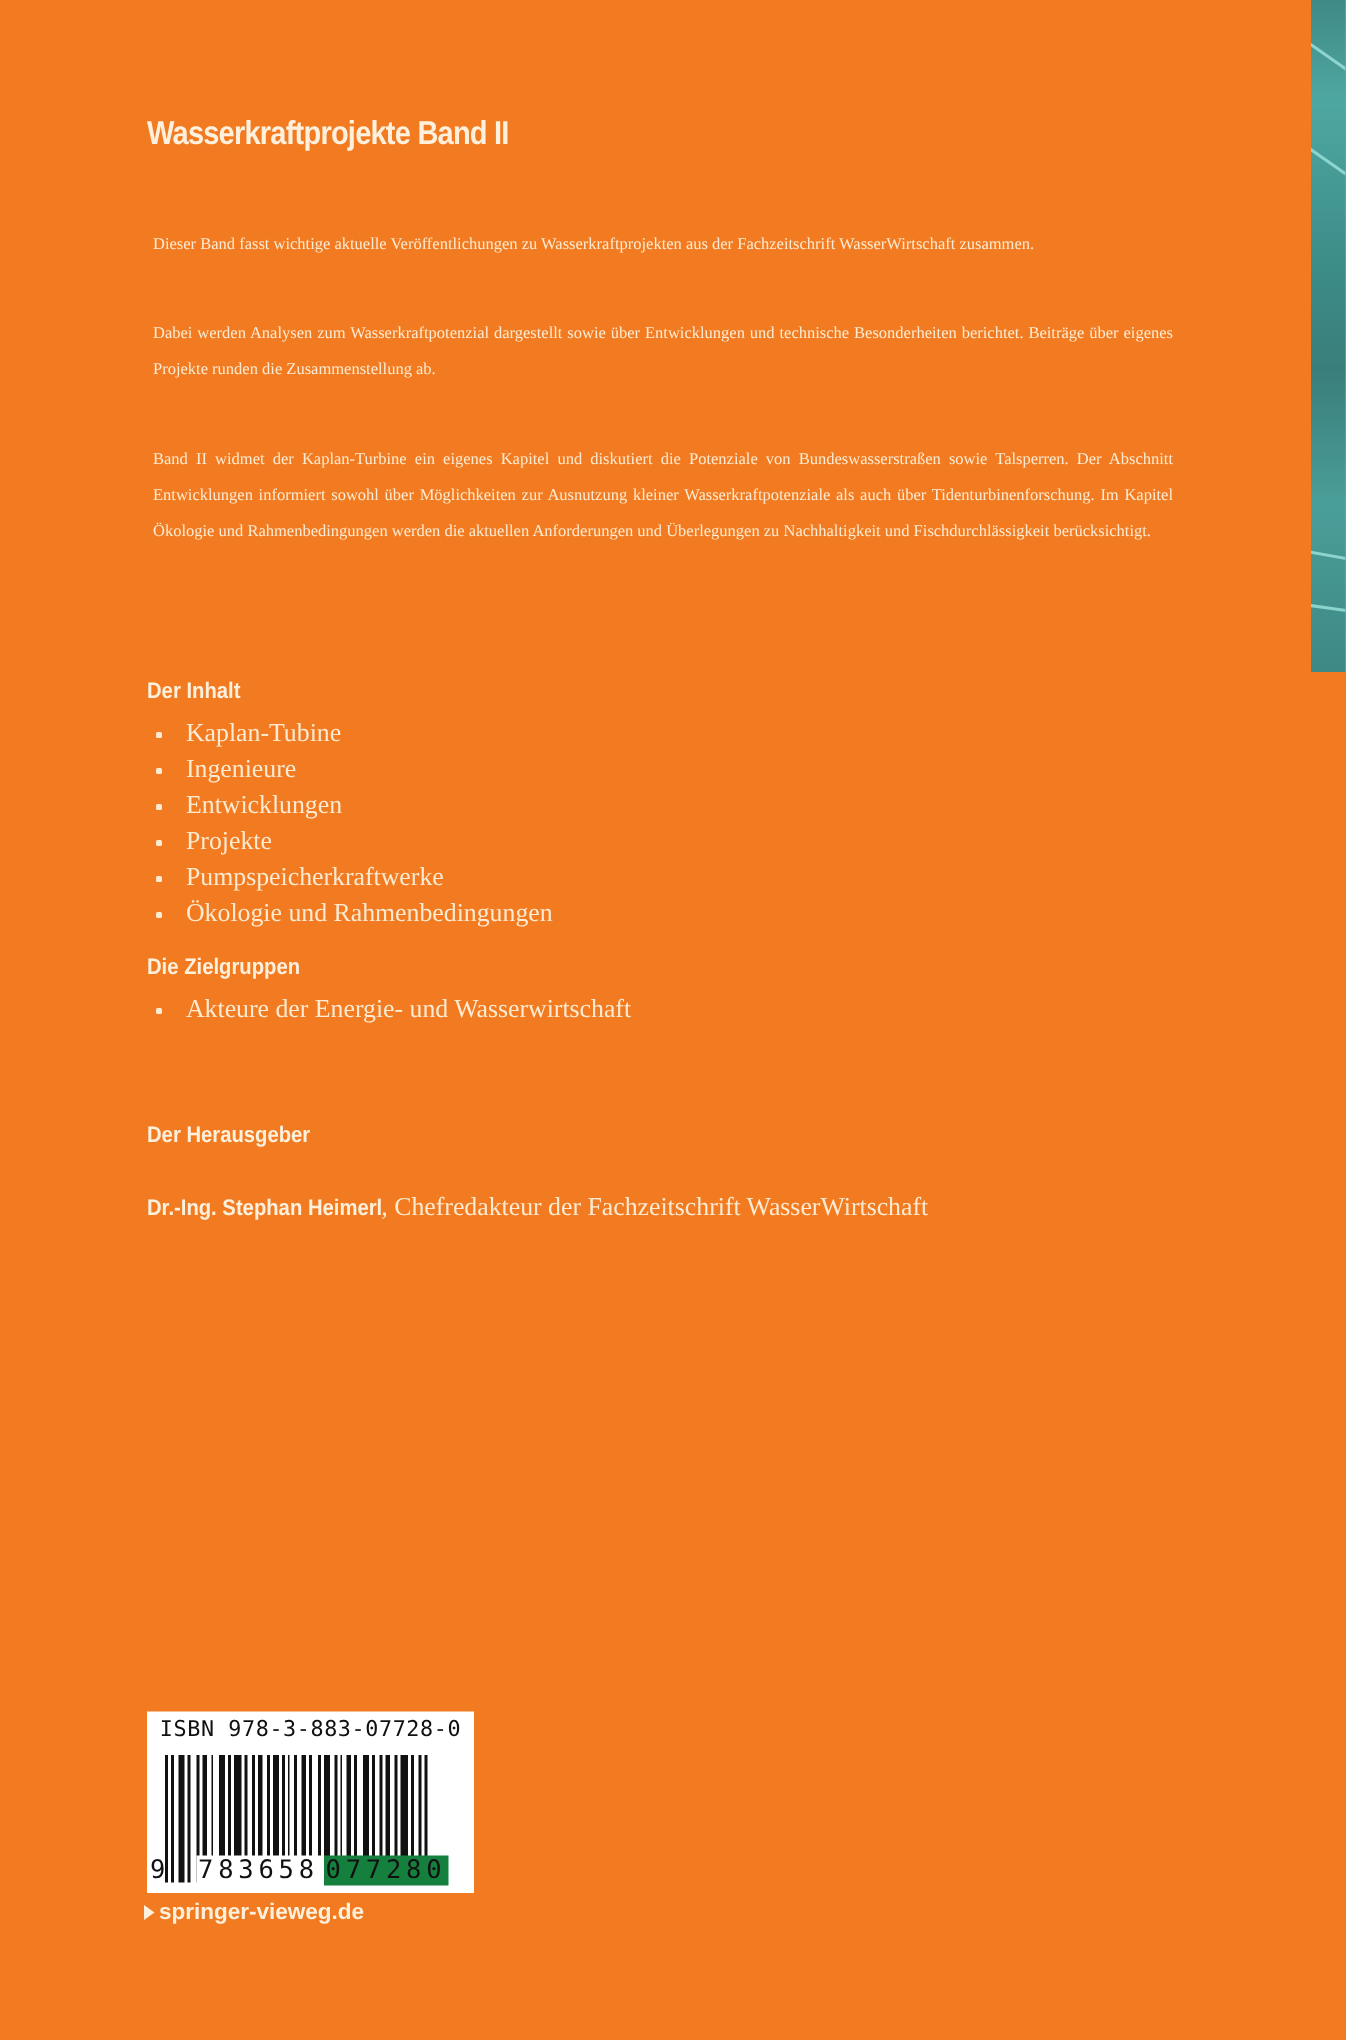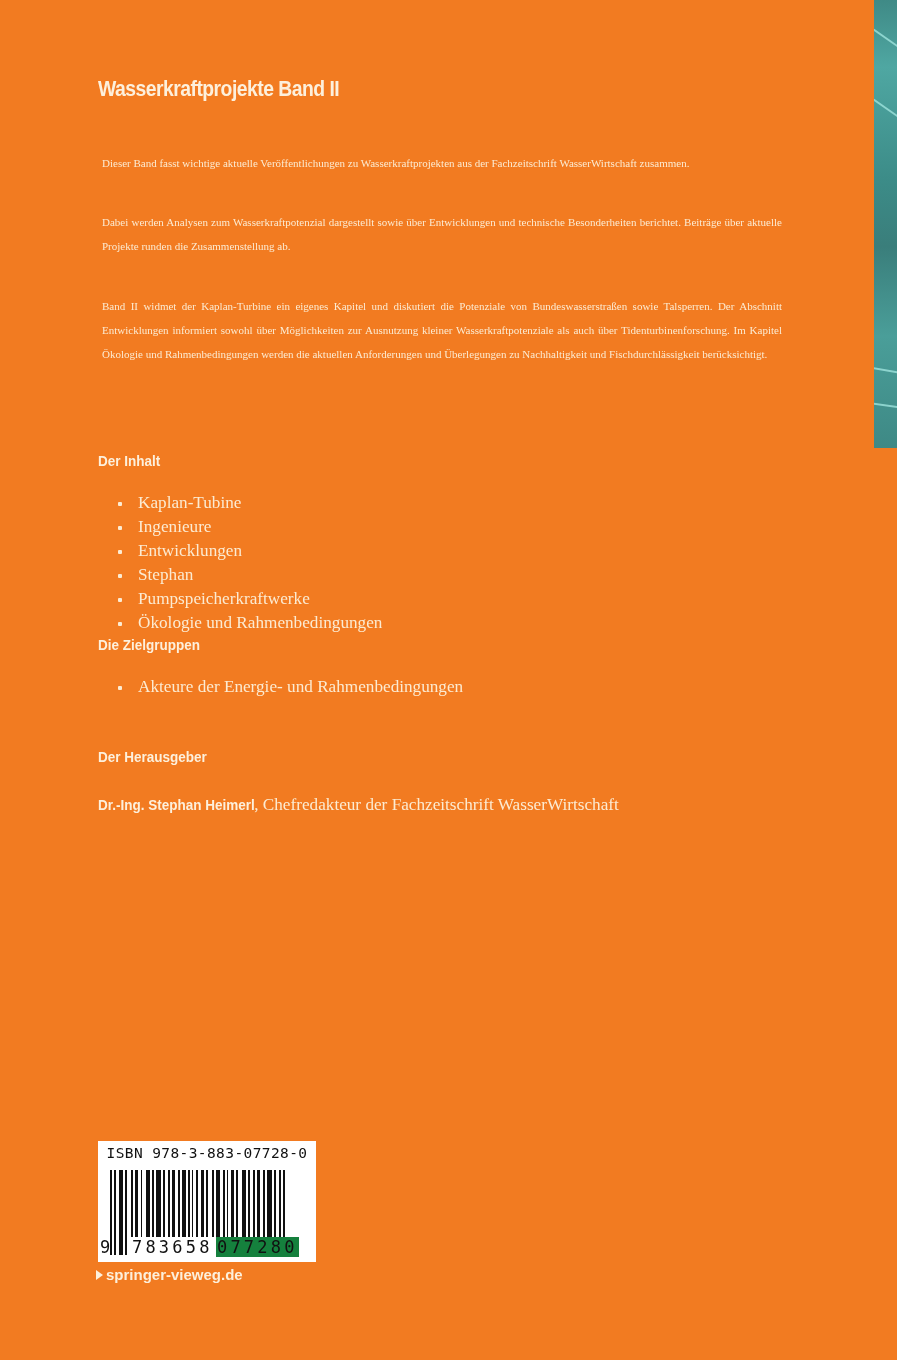"Dabei werden Analysen zum" p.para { text: aktuelle -> eigenes }
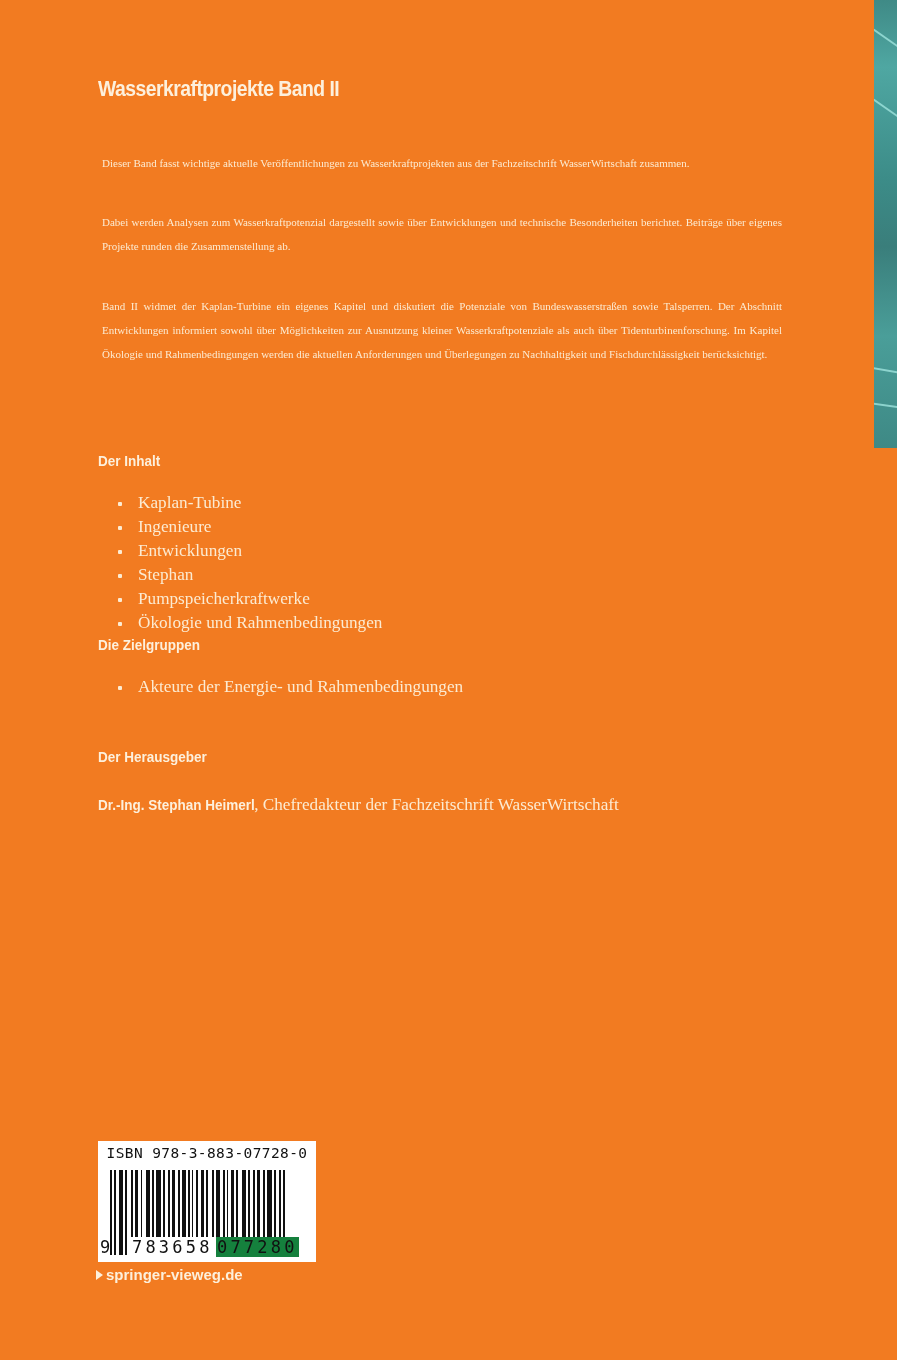"Kaplan-Tubine" ul.bullets { margin: 18px -> 4px }
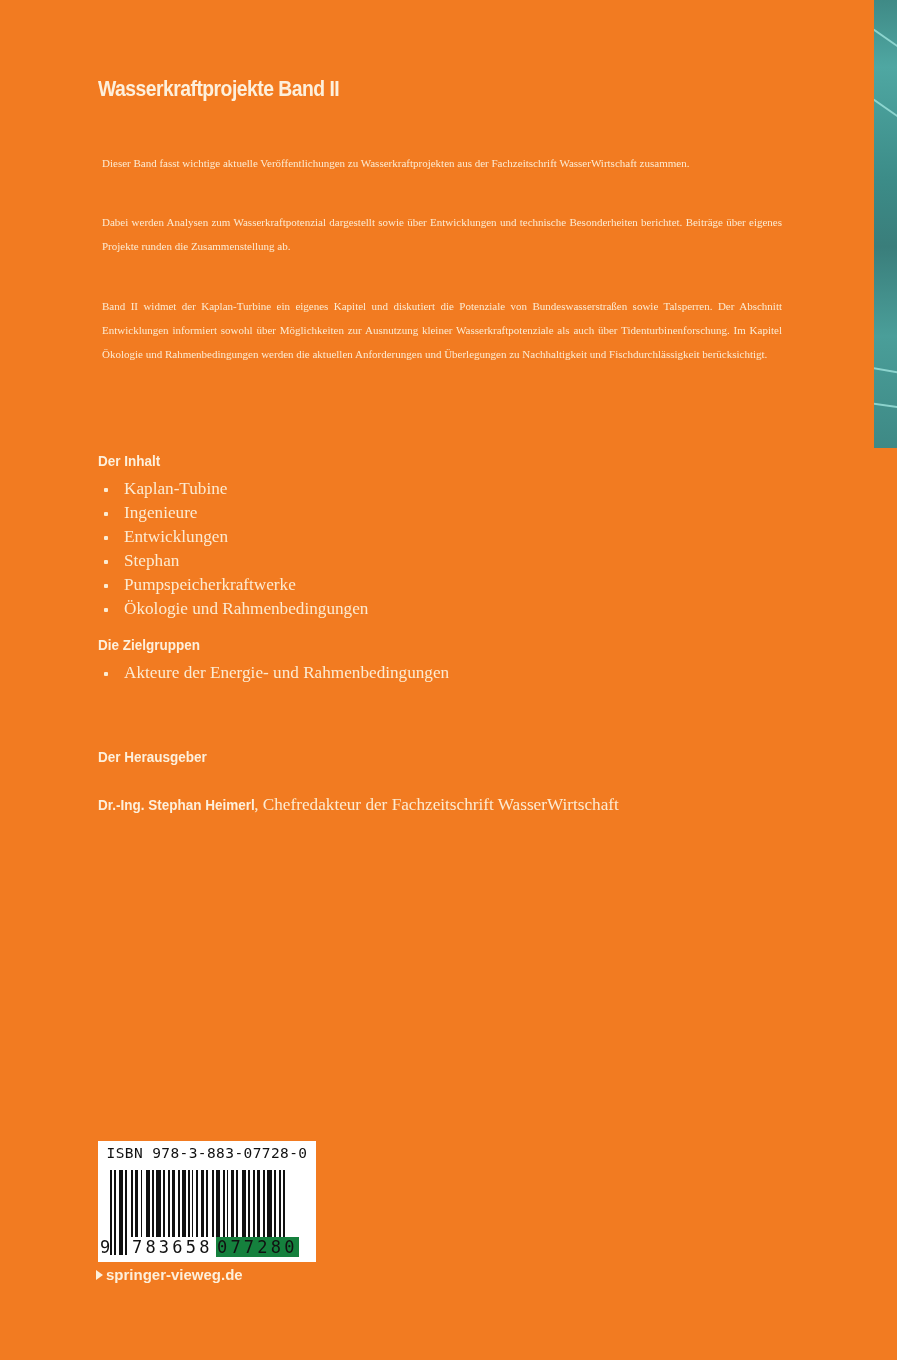"Stephan" span { text: Stephan -> Projekte }
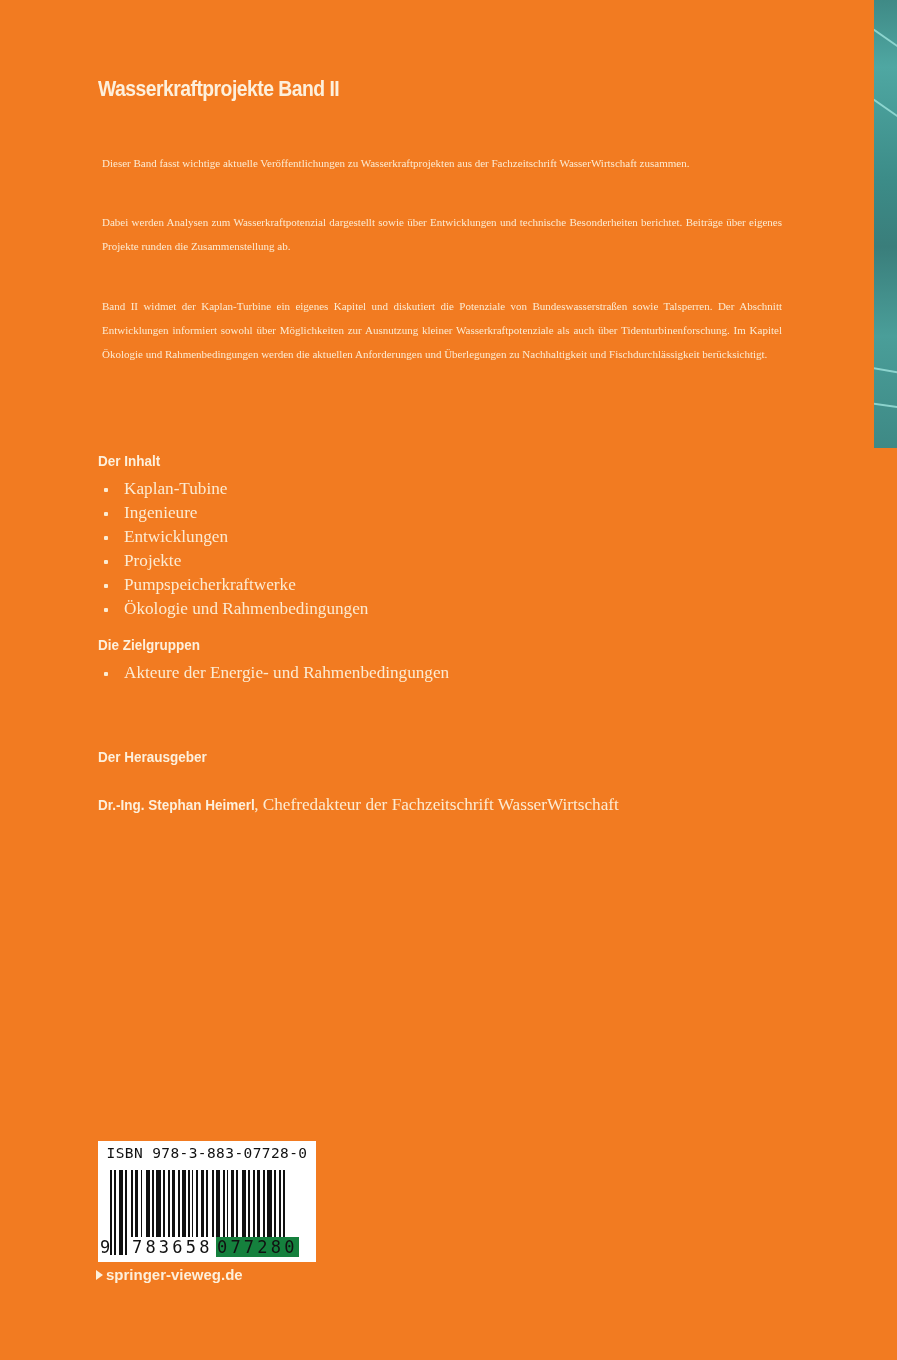"Akteure der Energie- und" span { text: Rahmenbedingungen -> Wasserwirtschaft }
